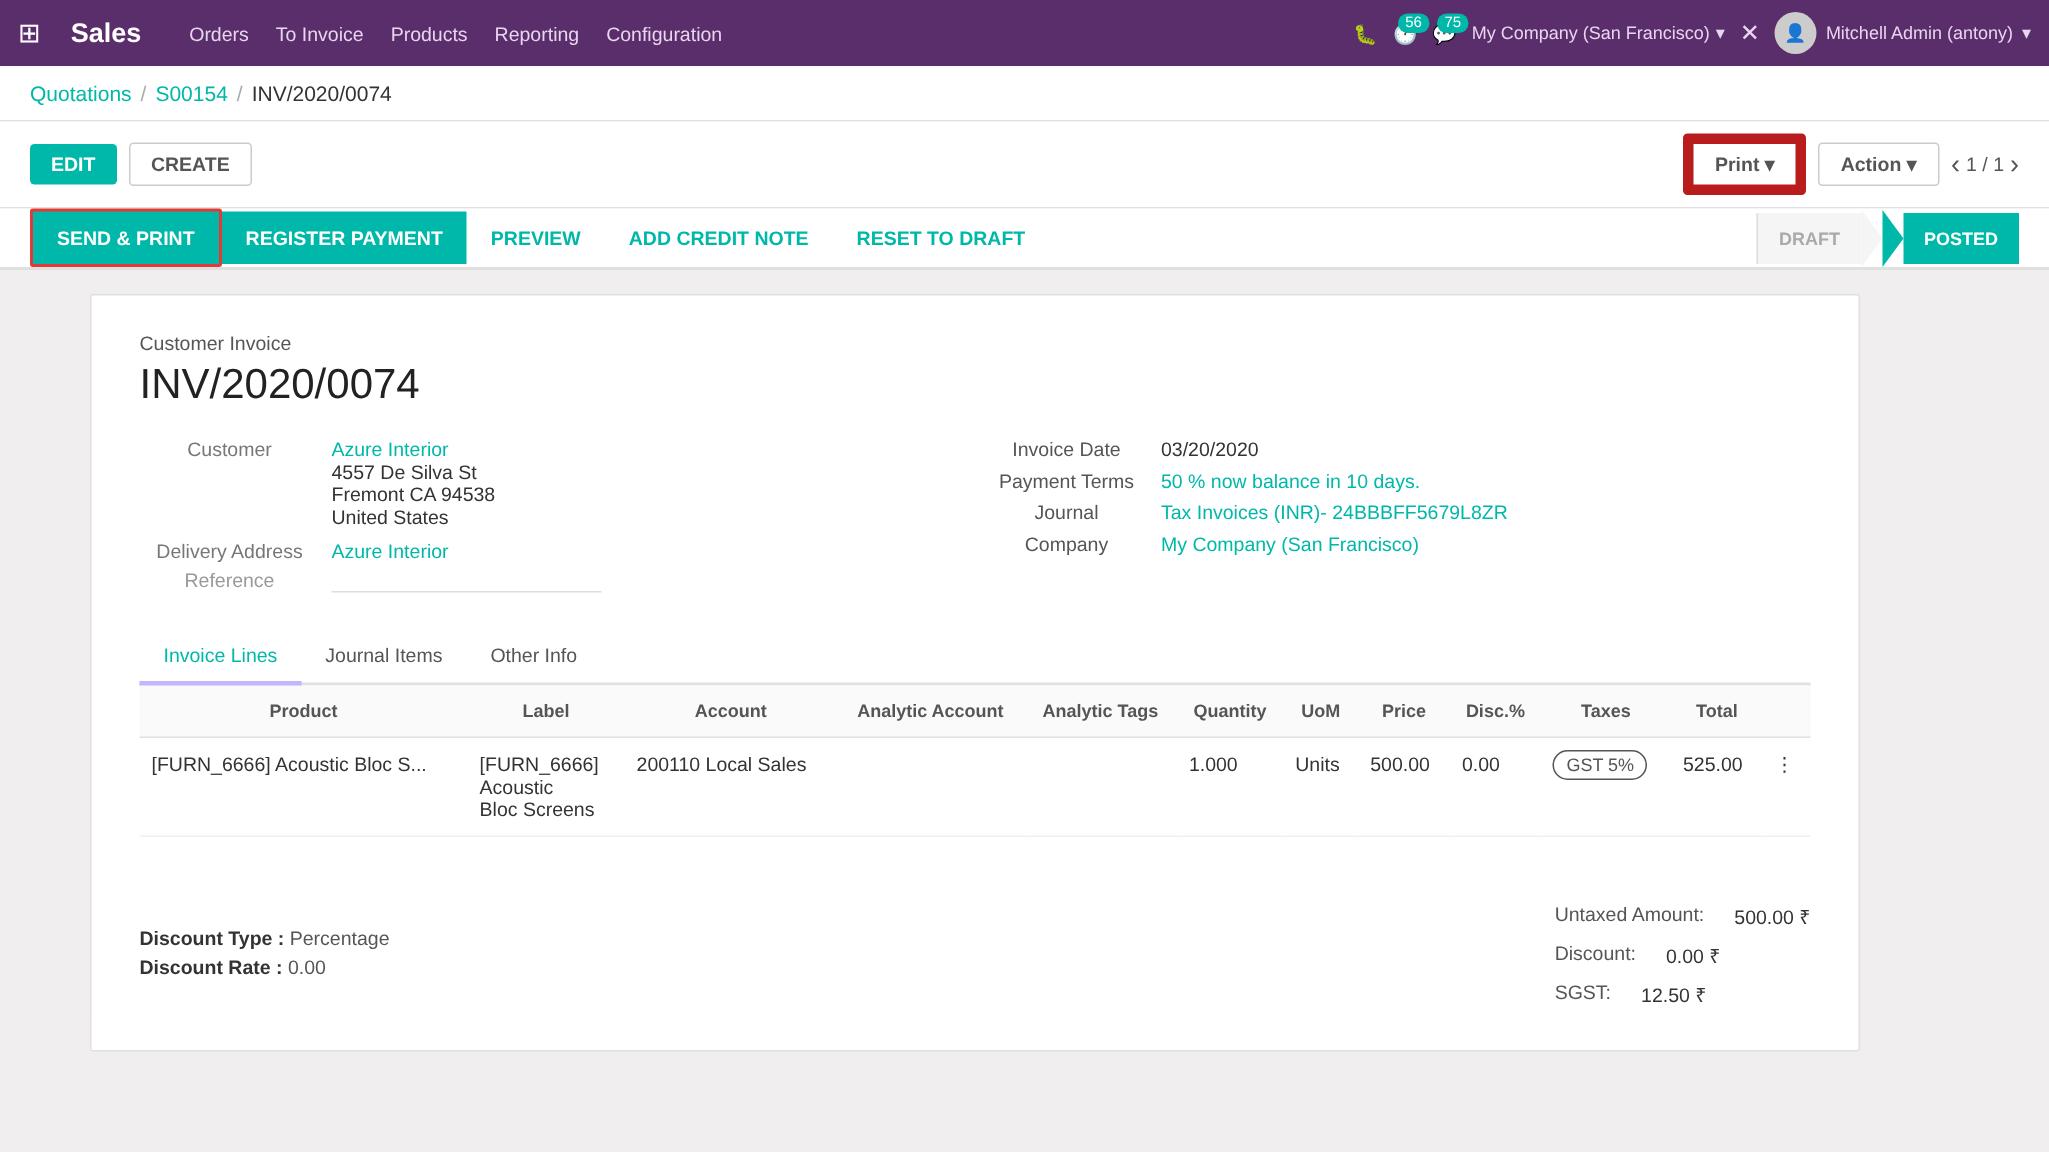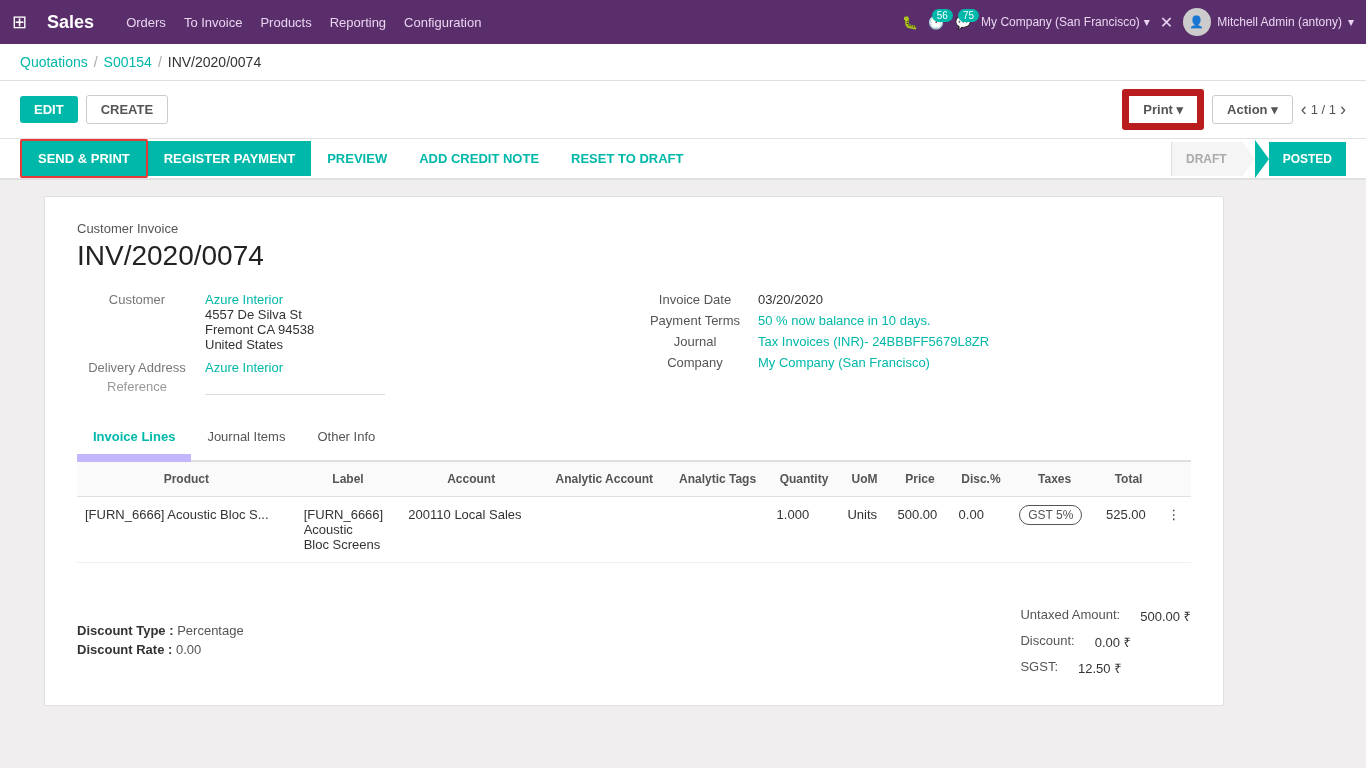"Customer Invoice" .main-content { padding: 16px 44px -> 16px 60px }
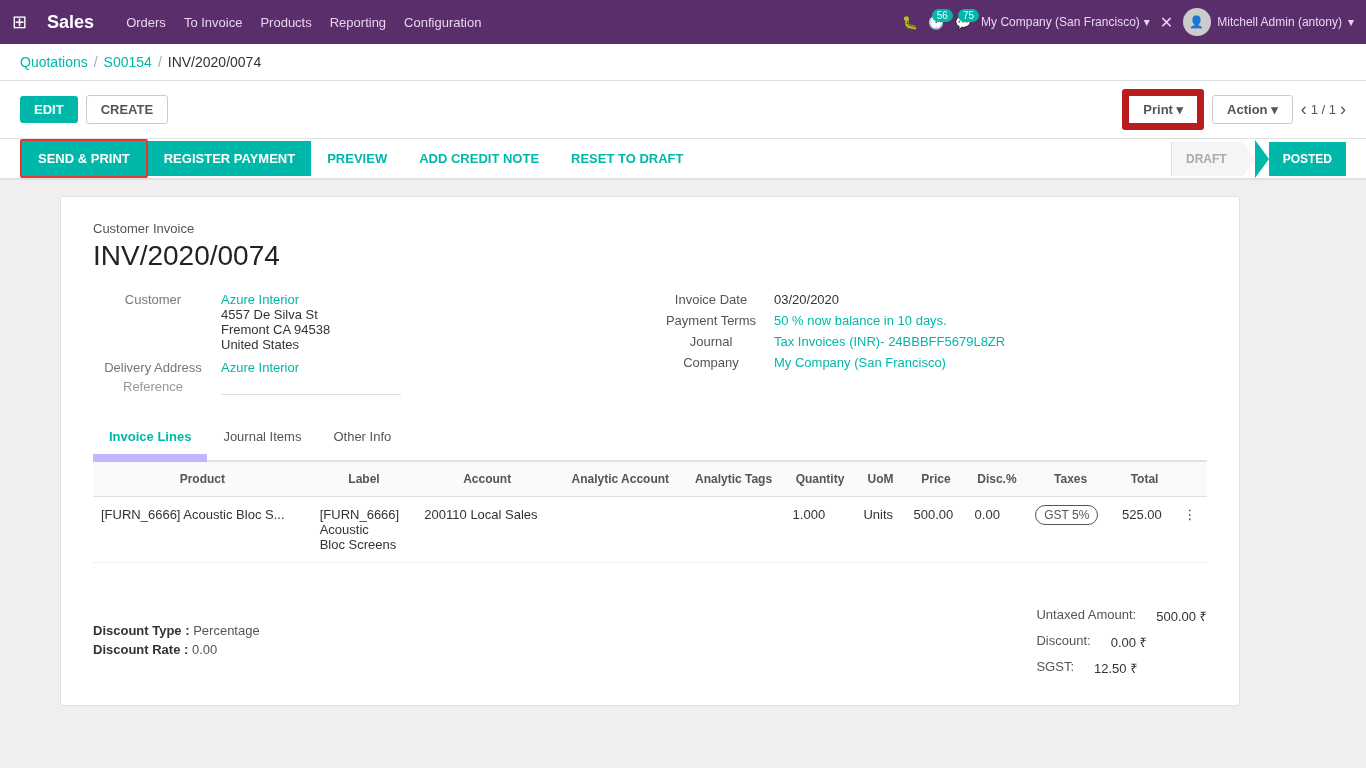"Invoice Lines" .tab.active { border-bottom: 8px solid #c4b5fd -> 3px solid #c4b5fd; font-weight: 700 -> 400 }
